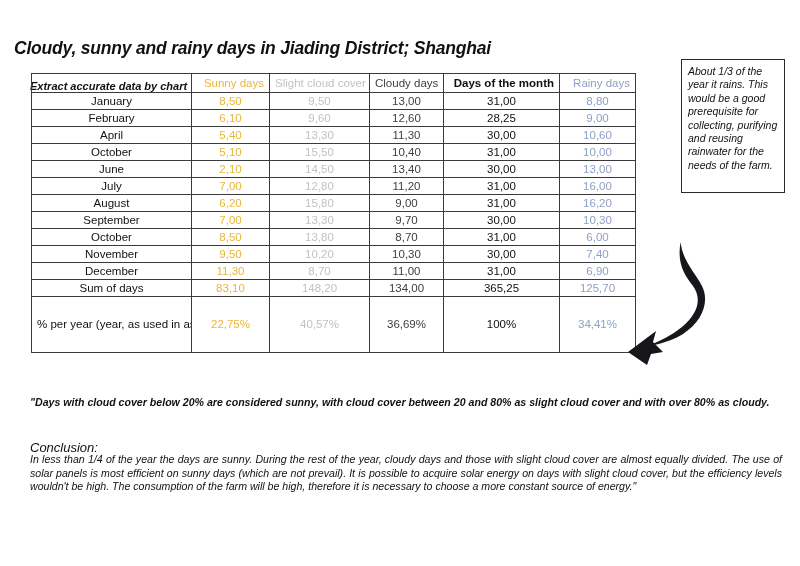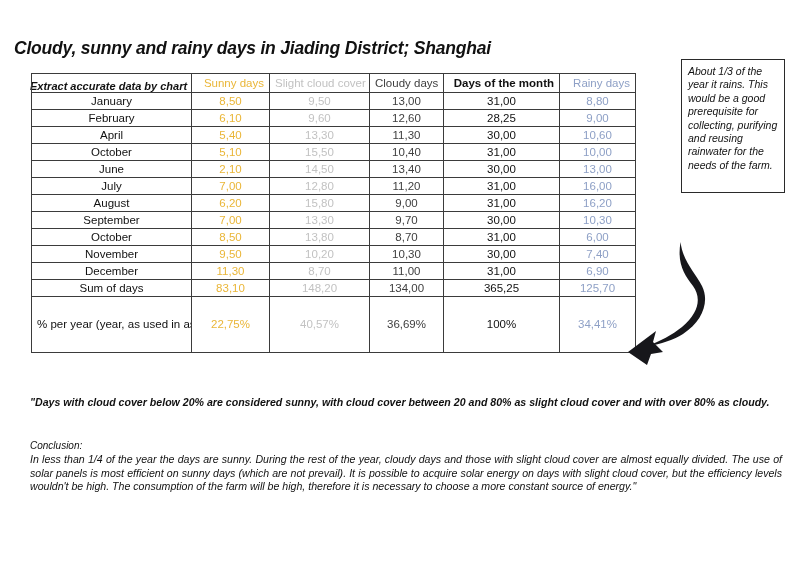"Conclusion:" #conclusion-label { font-size: 10px -> 13px }
